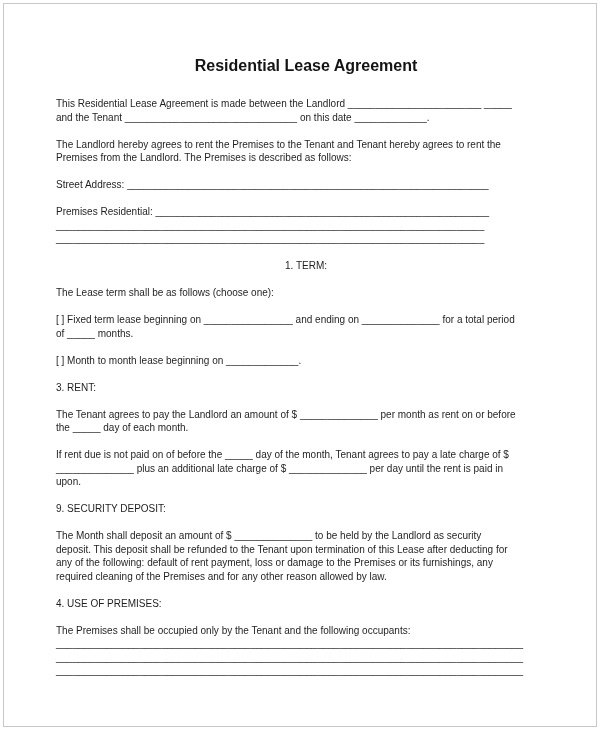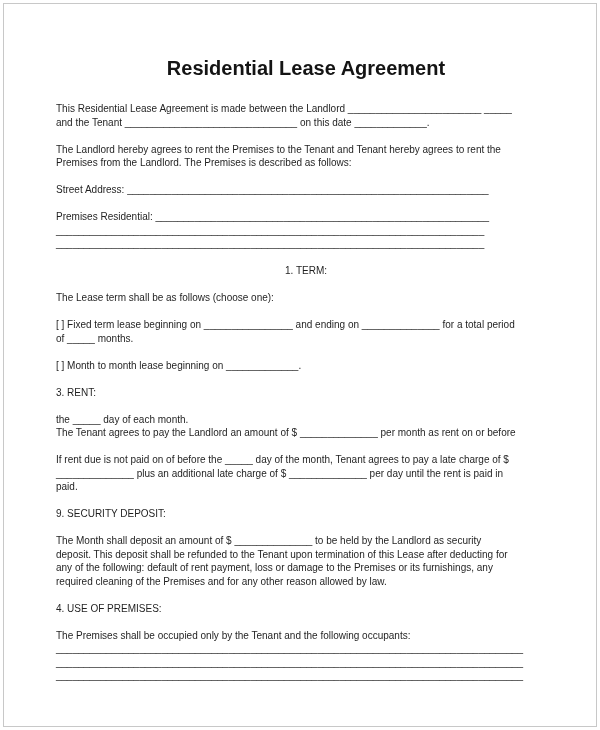"Residential Lease Agreement" .title { font-size: 20px -> 16px }
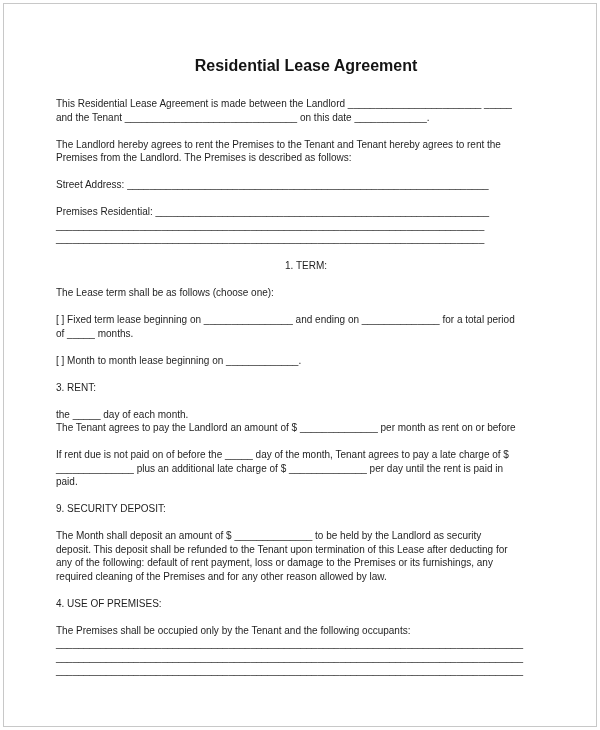"the _____ day of each" div.line { order: before "The Tenant agrees to pay" -> after "The Tenant agrees to pay" }
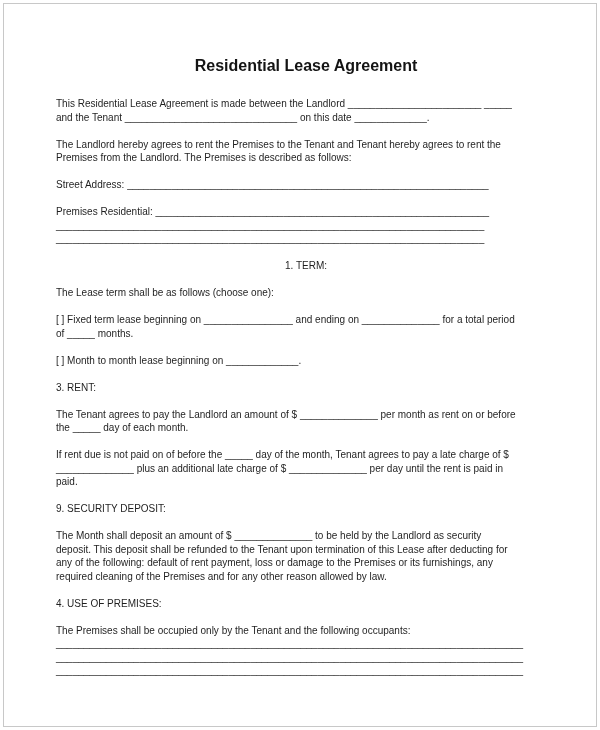"paid." div.line { text: paid -> upon }
